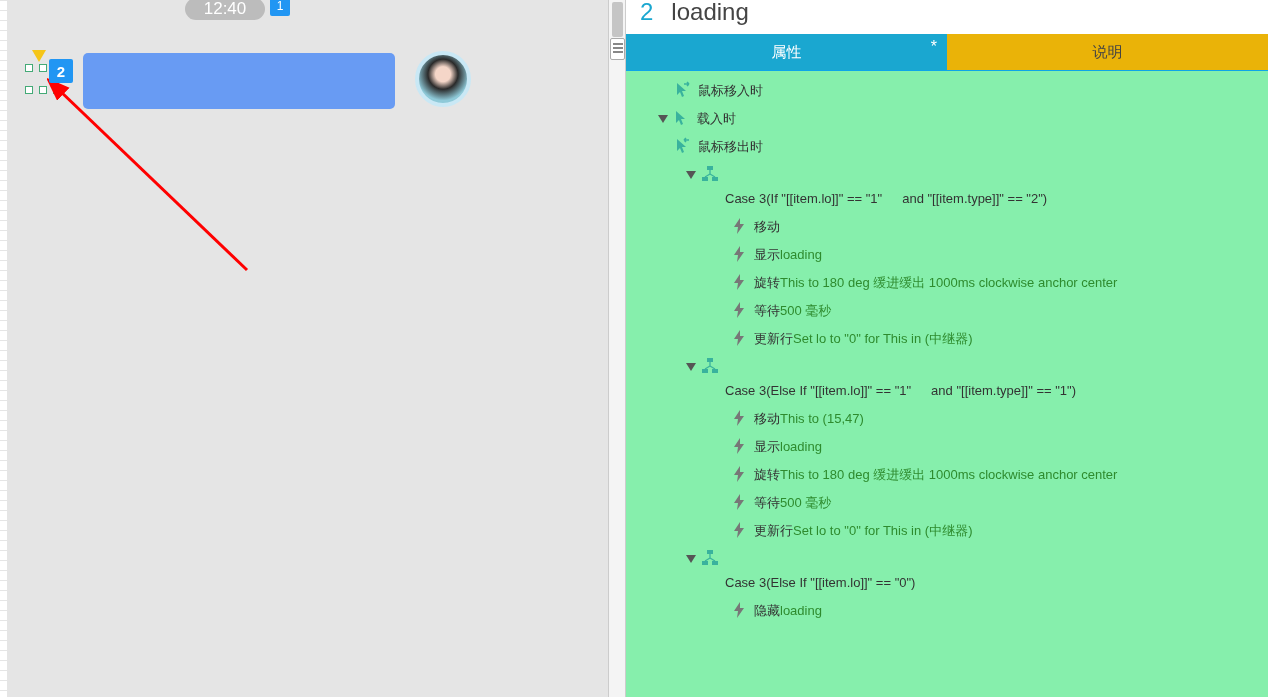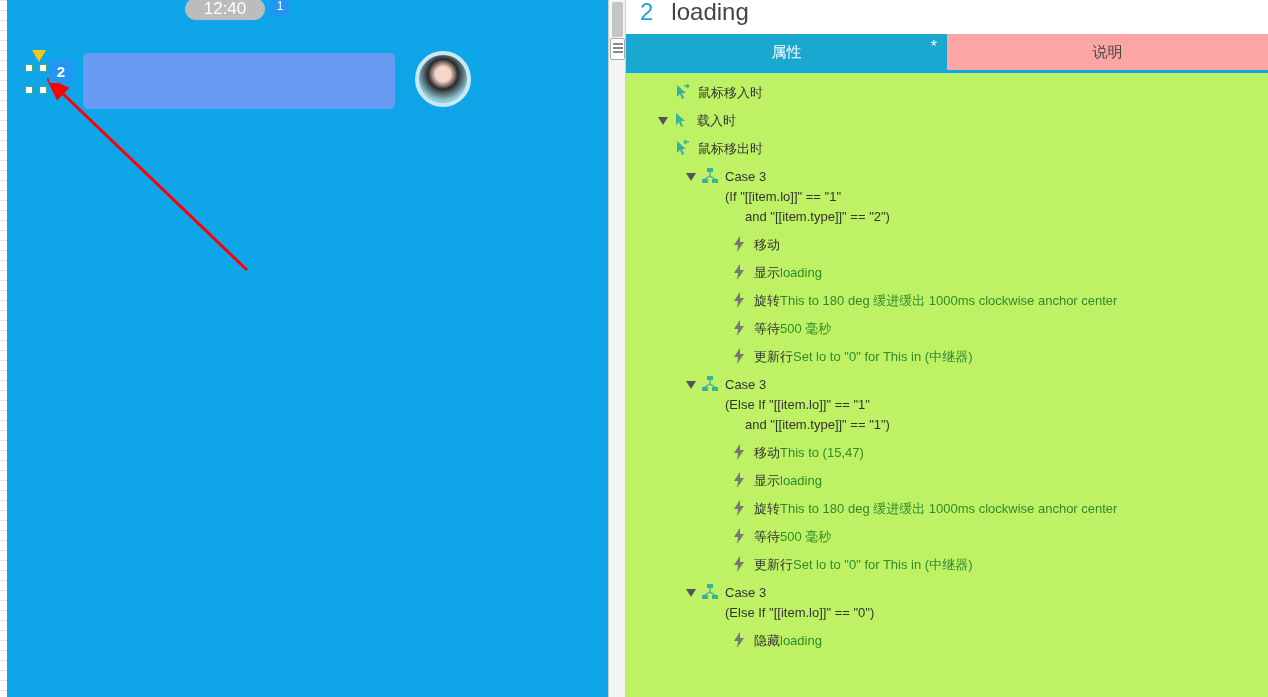"12:40" .left { background: #0ea5e9 -> #e5e5e5 }
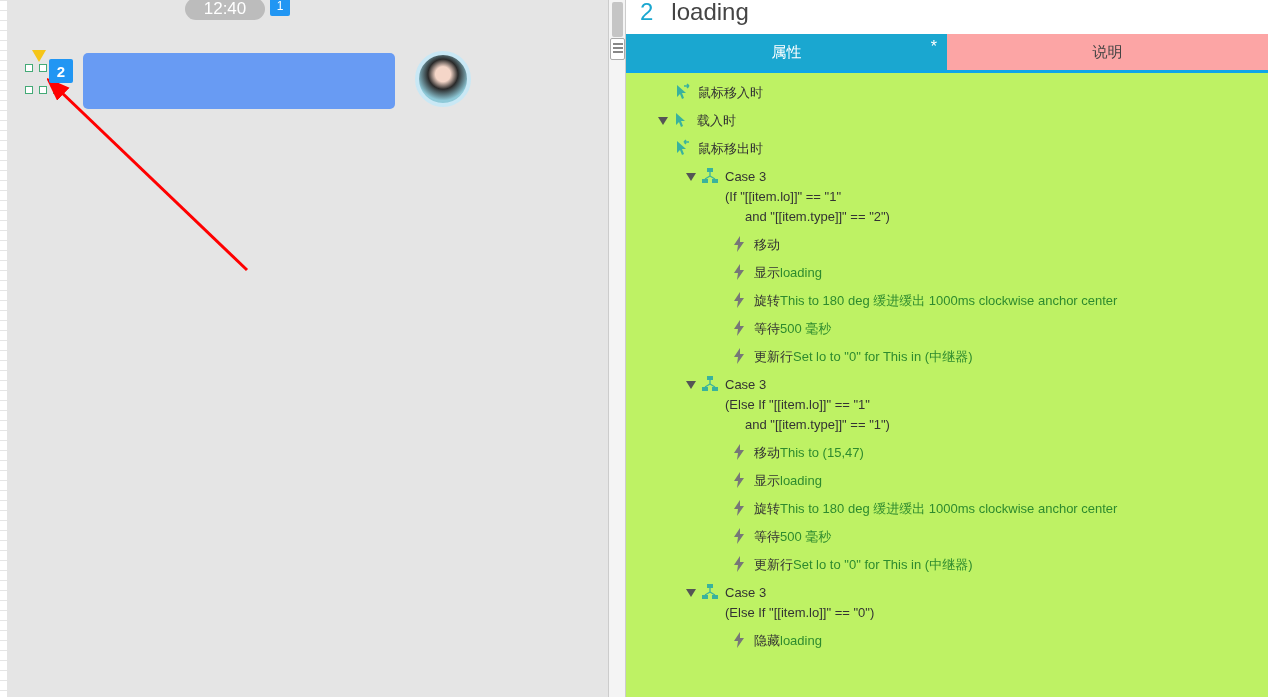"属性" .tabs { border-bottom: 3px solid #0ea5e9 -> 1px solid #0ea5e9 }
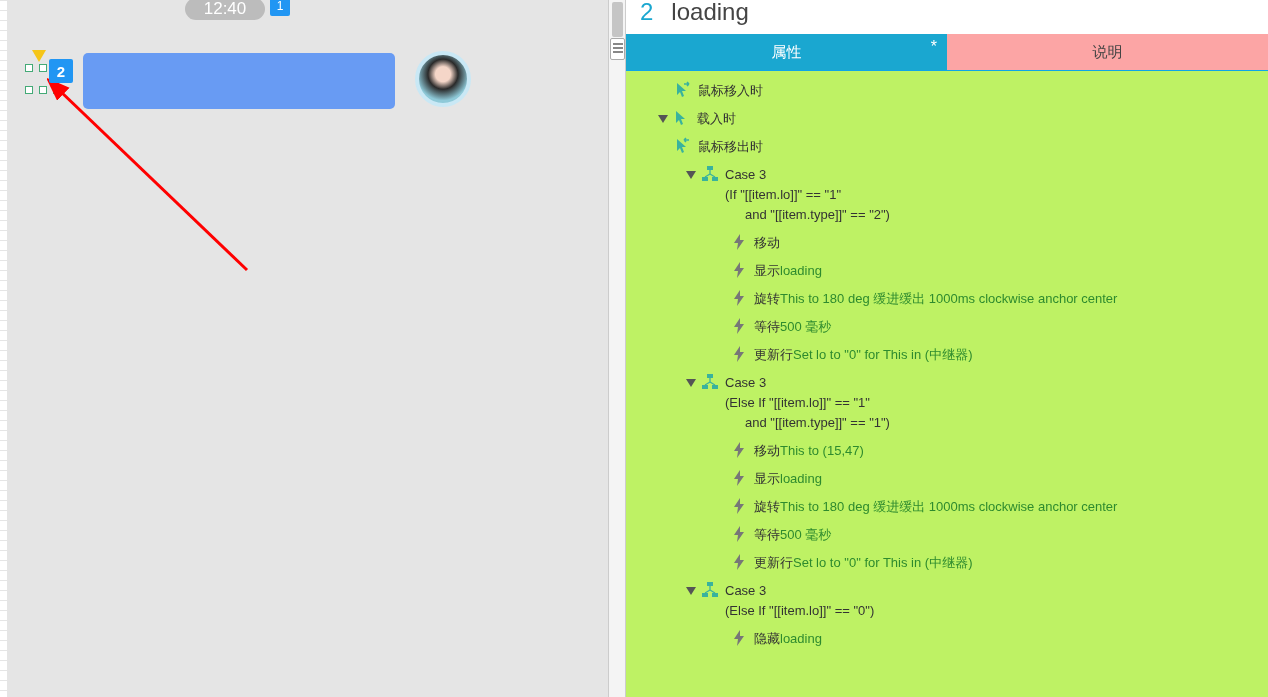"说明" .tab.inactive { background: #fca5a5 -> #eab308 }
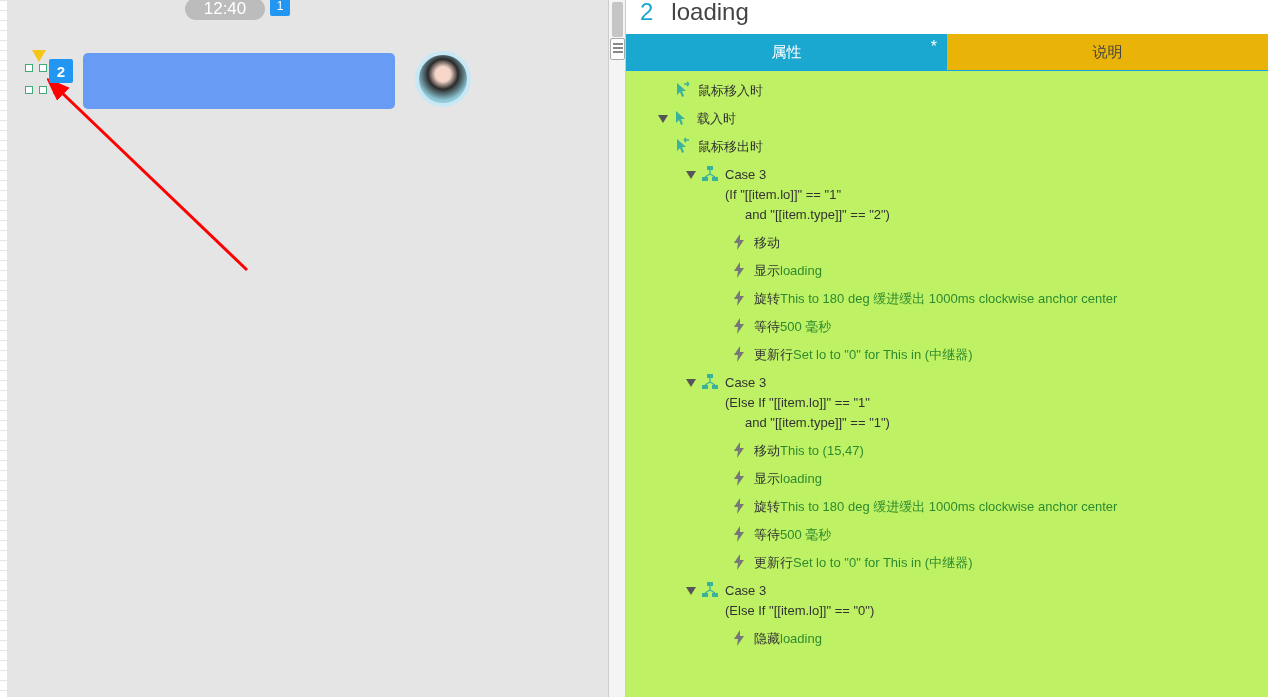"鼠标移入时" .tree-area { background: #bef264 -> #86efac }
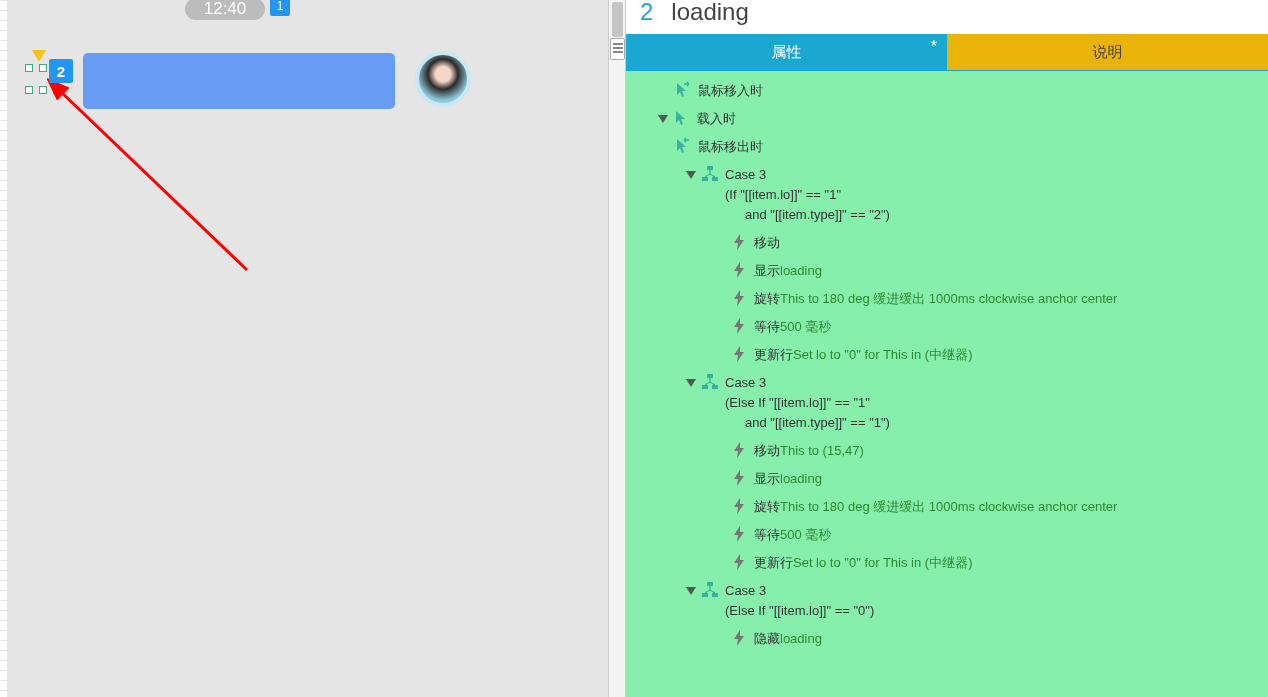"Case 3" .multi { flex-direction: column -> row; margin-top: none -> 24px }
